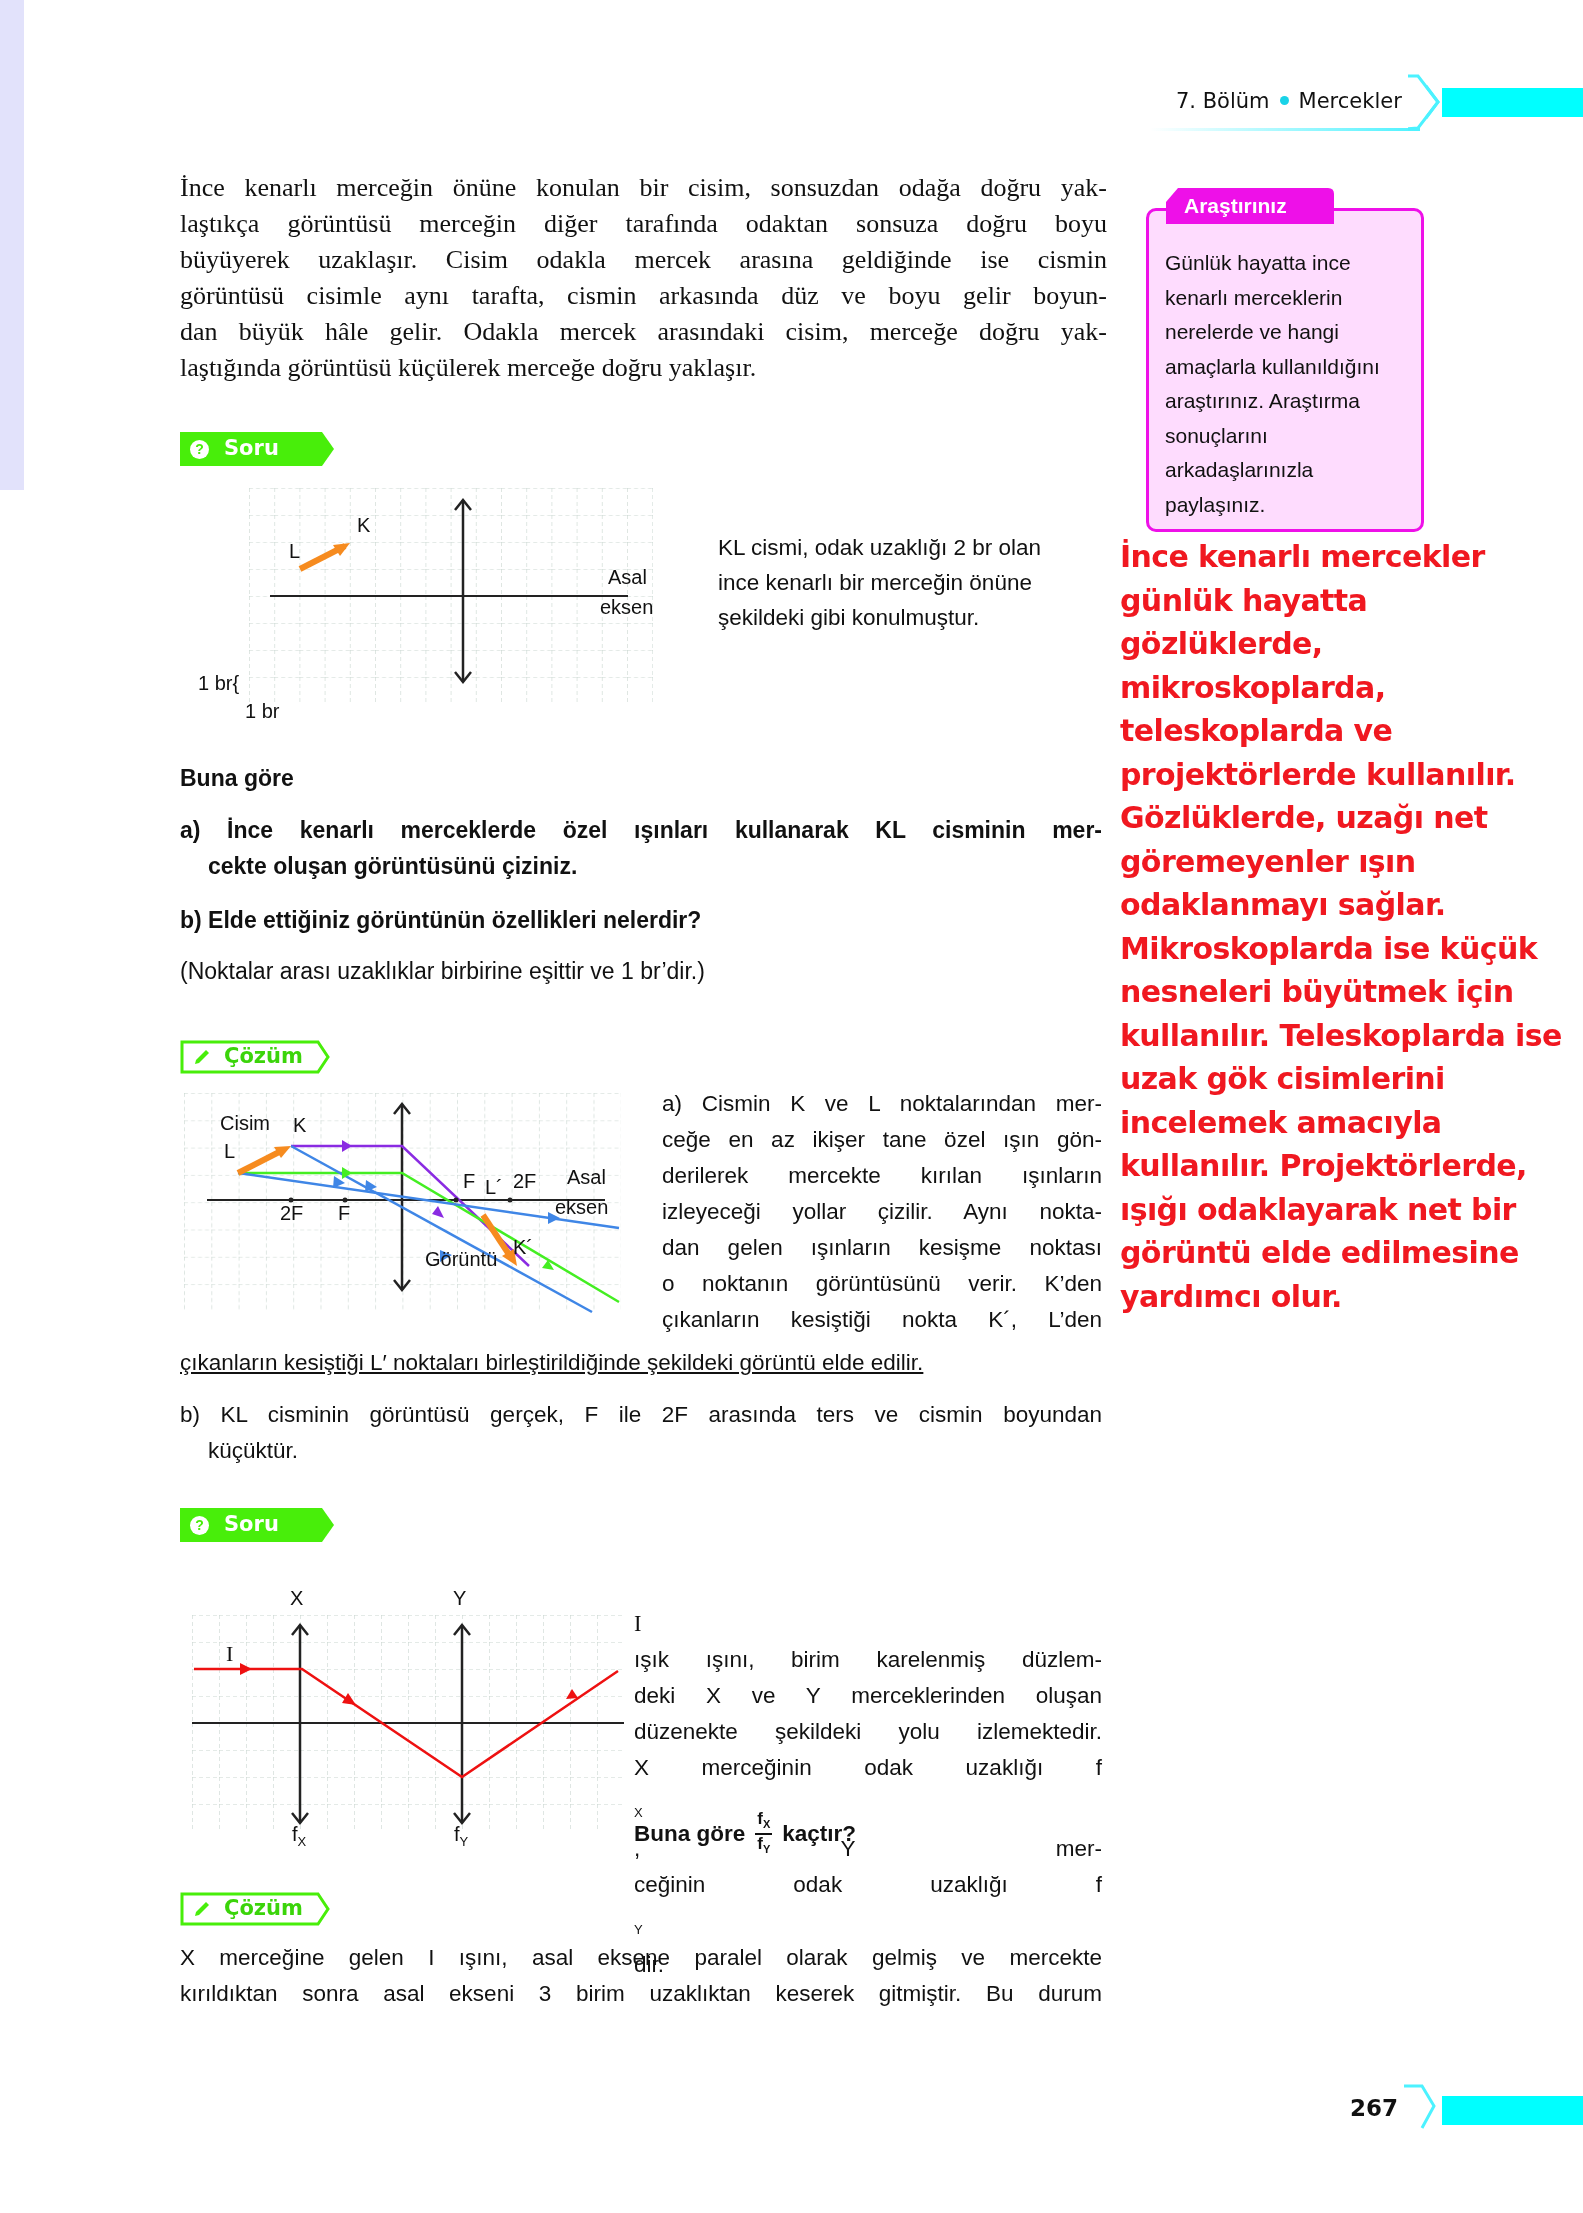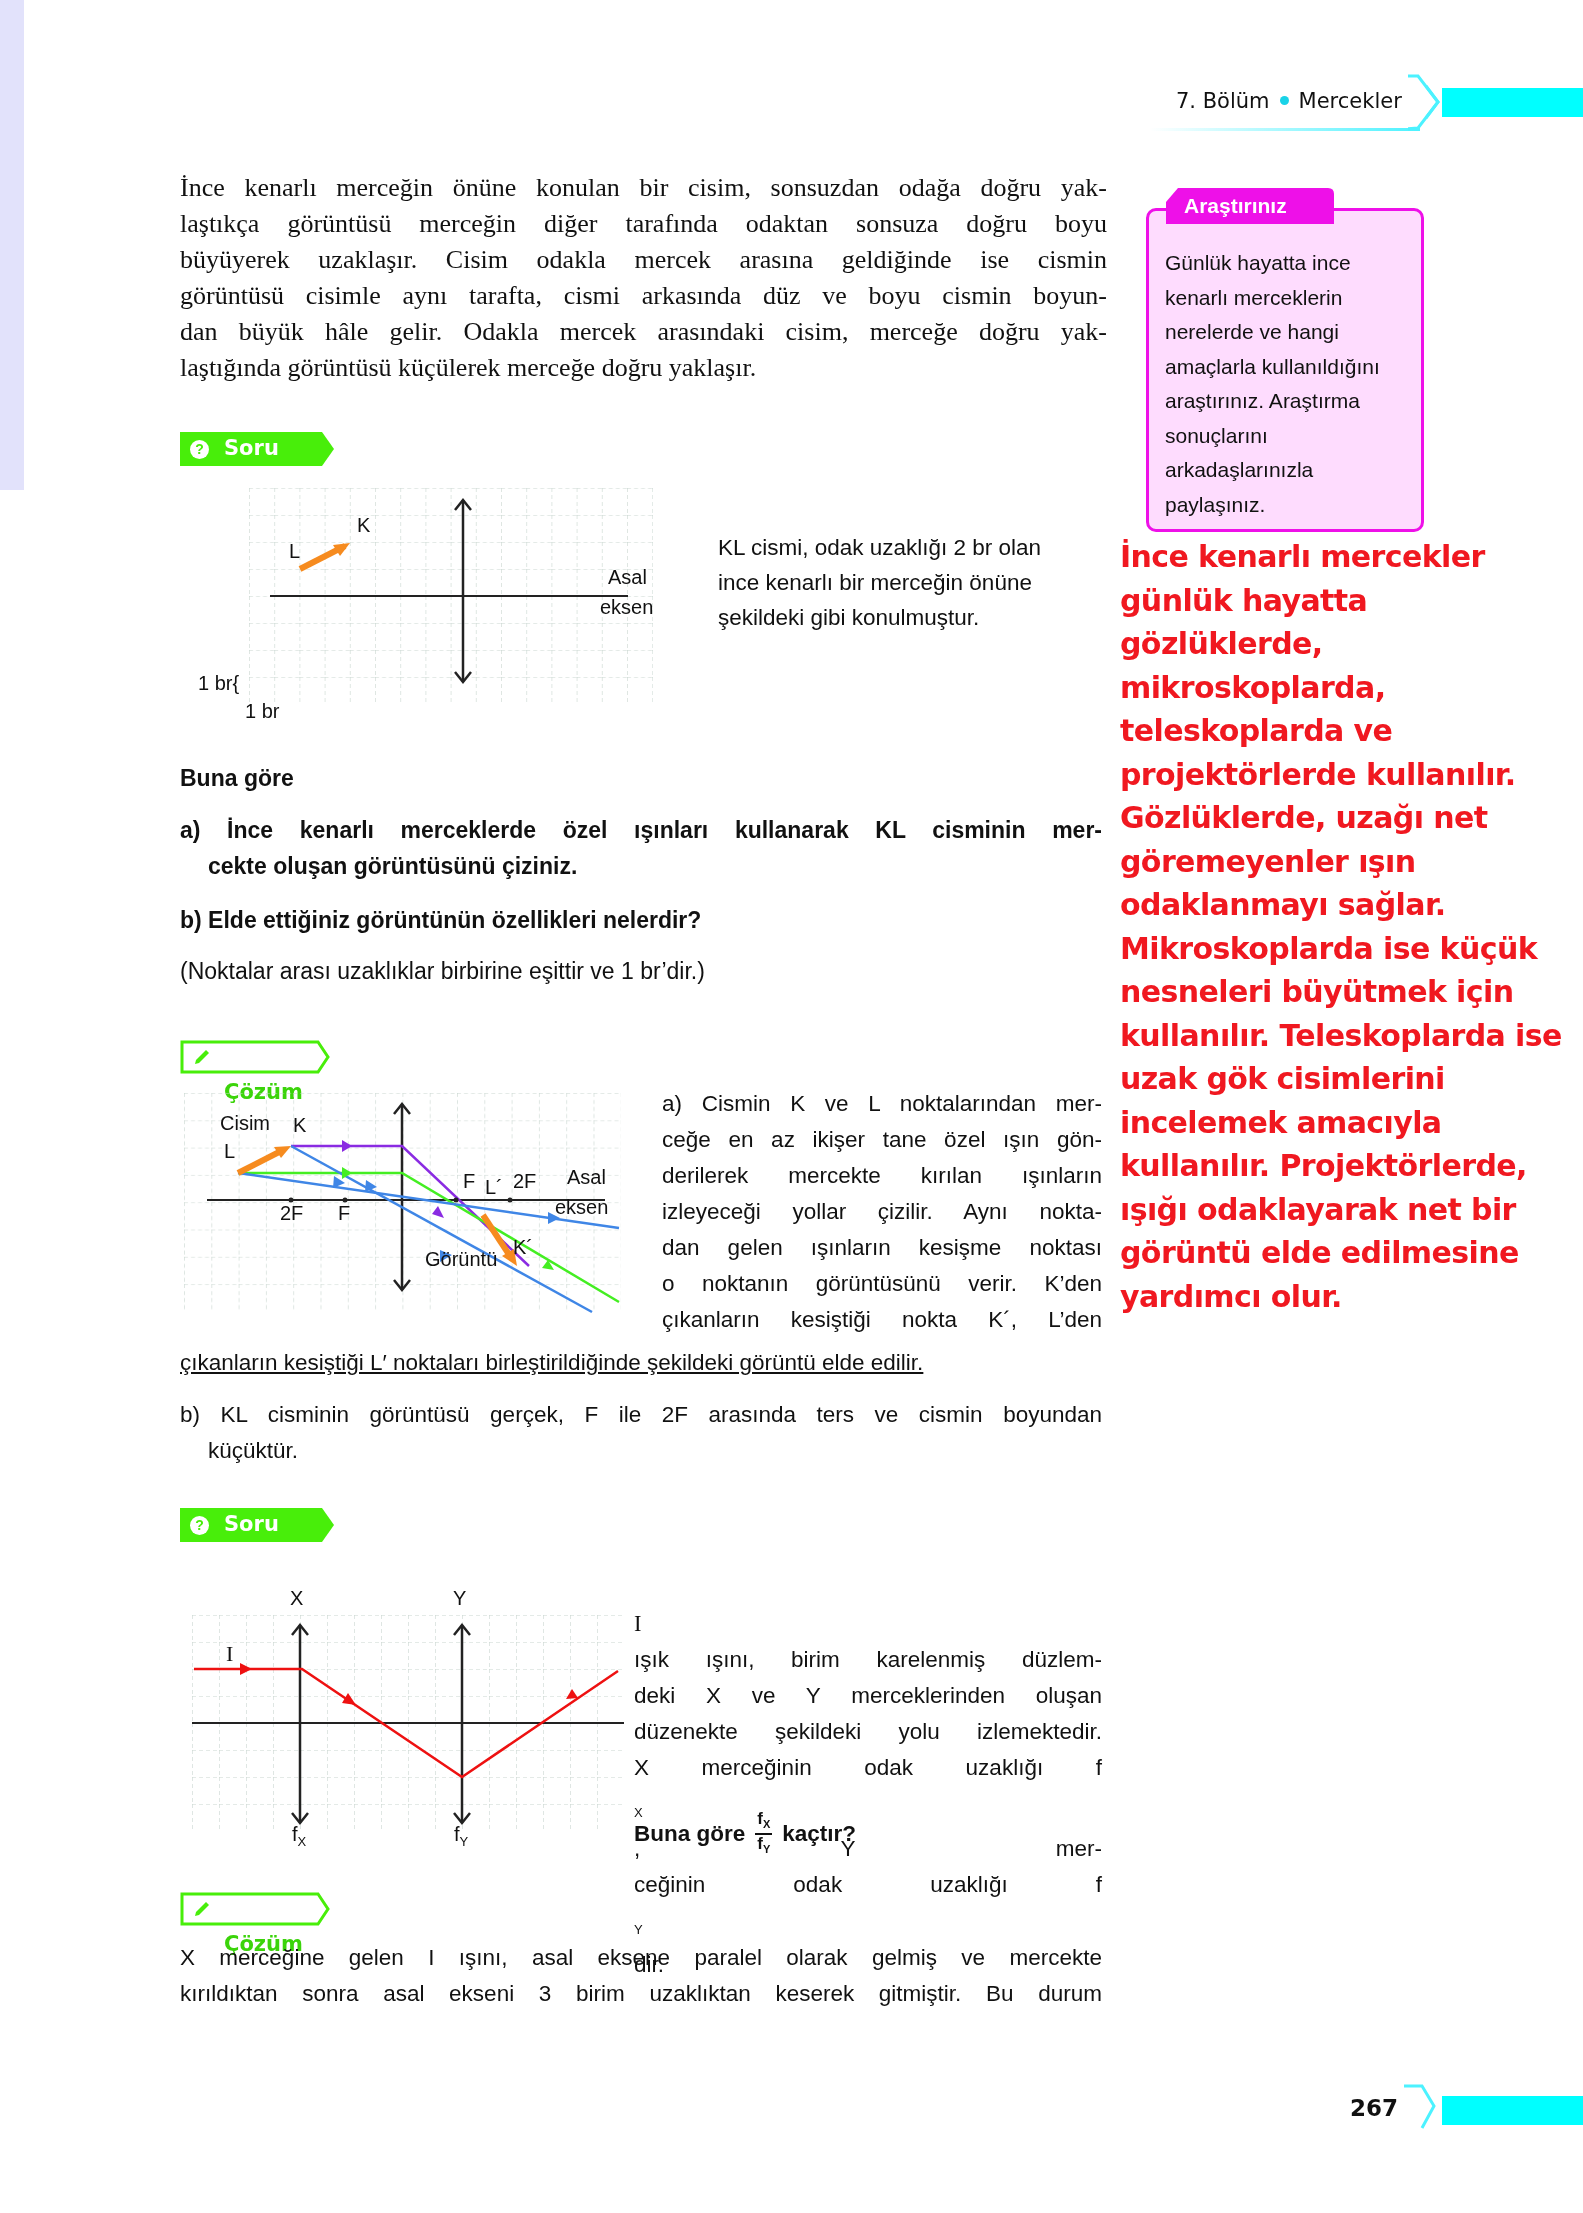"görüntüsü cisimle aynı tarafta, cismi" span { text: cismi arkasında düz ve boyu cismin -> cismin arkasında düz ve boyu gelir }
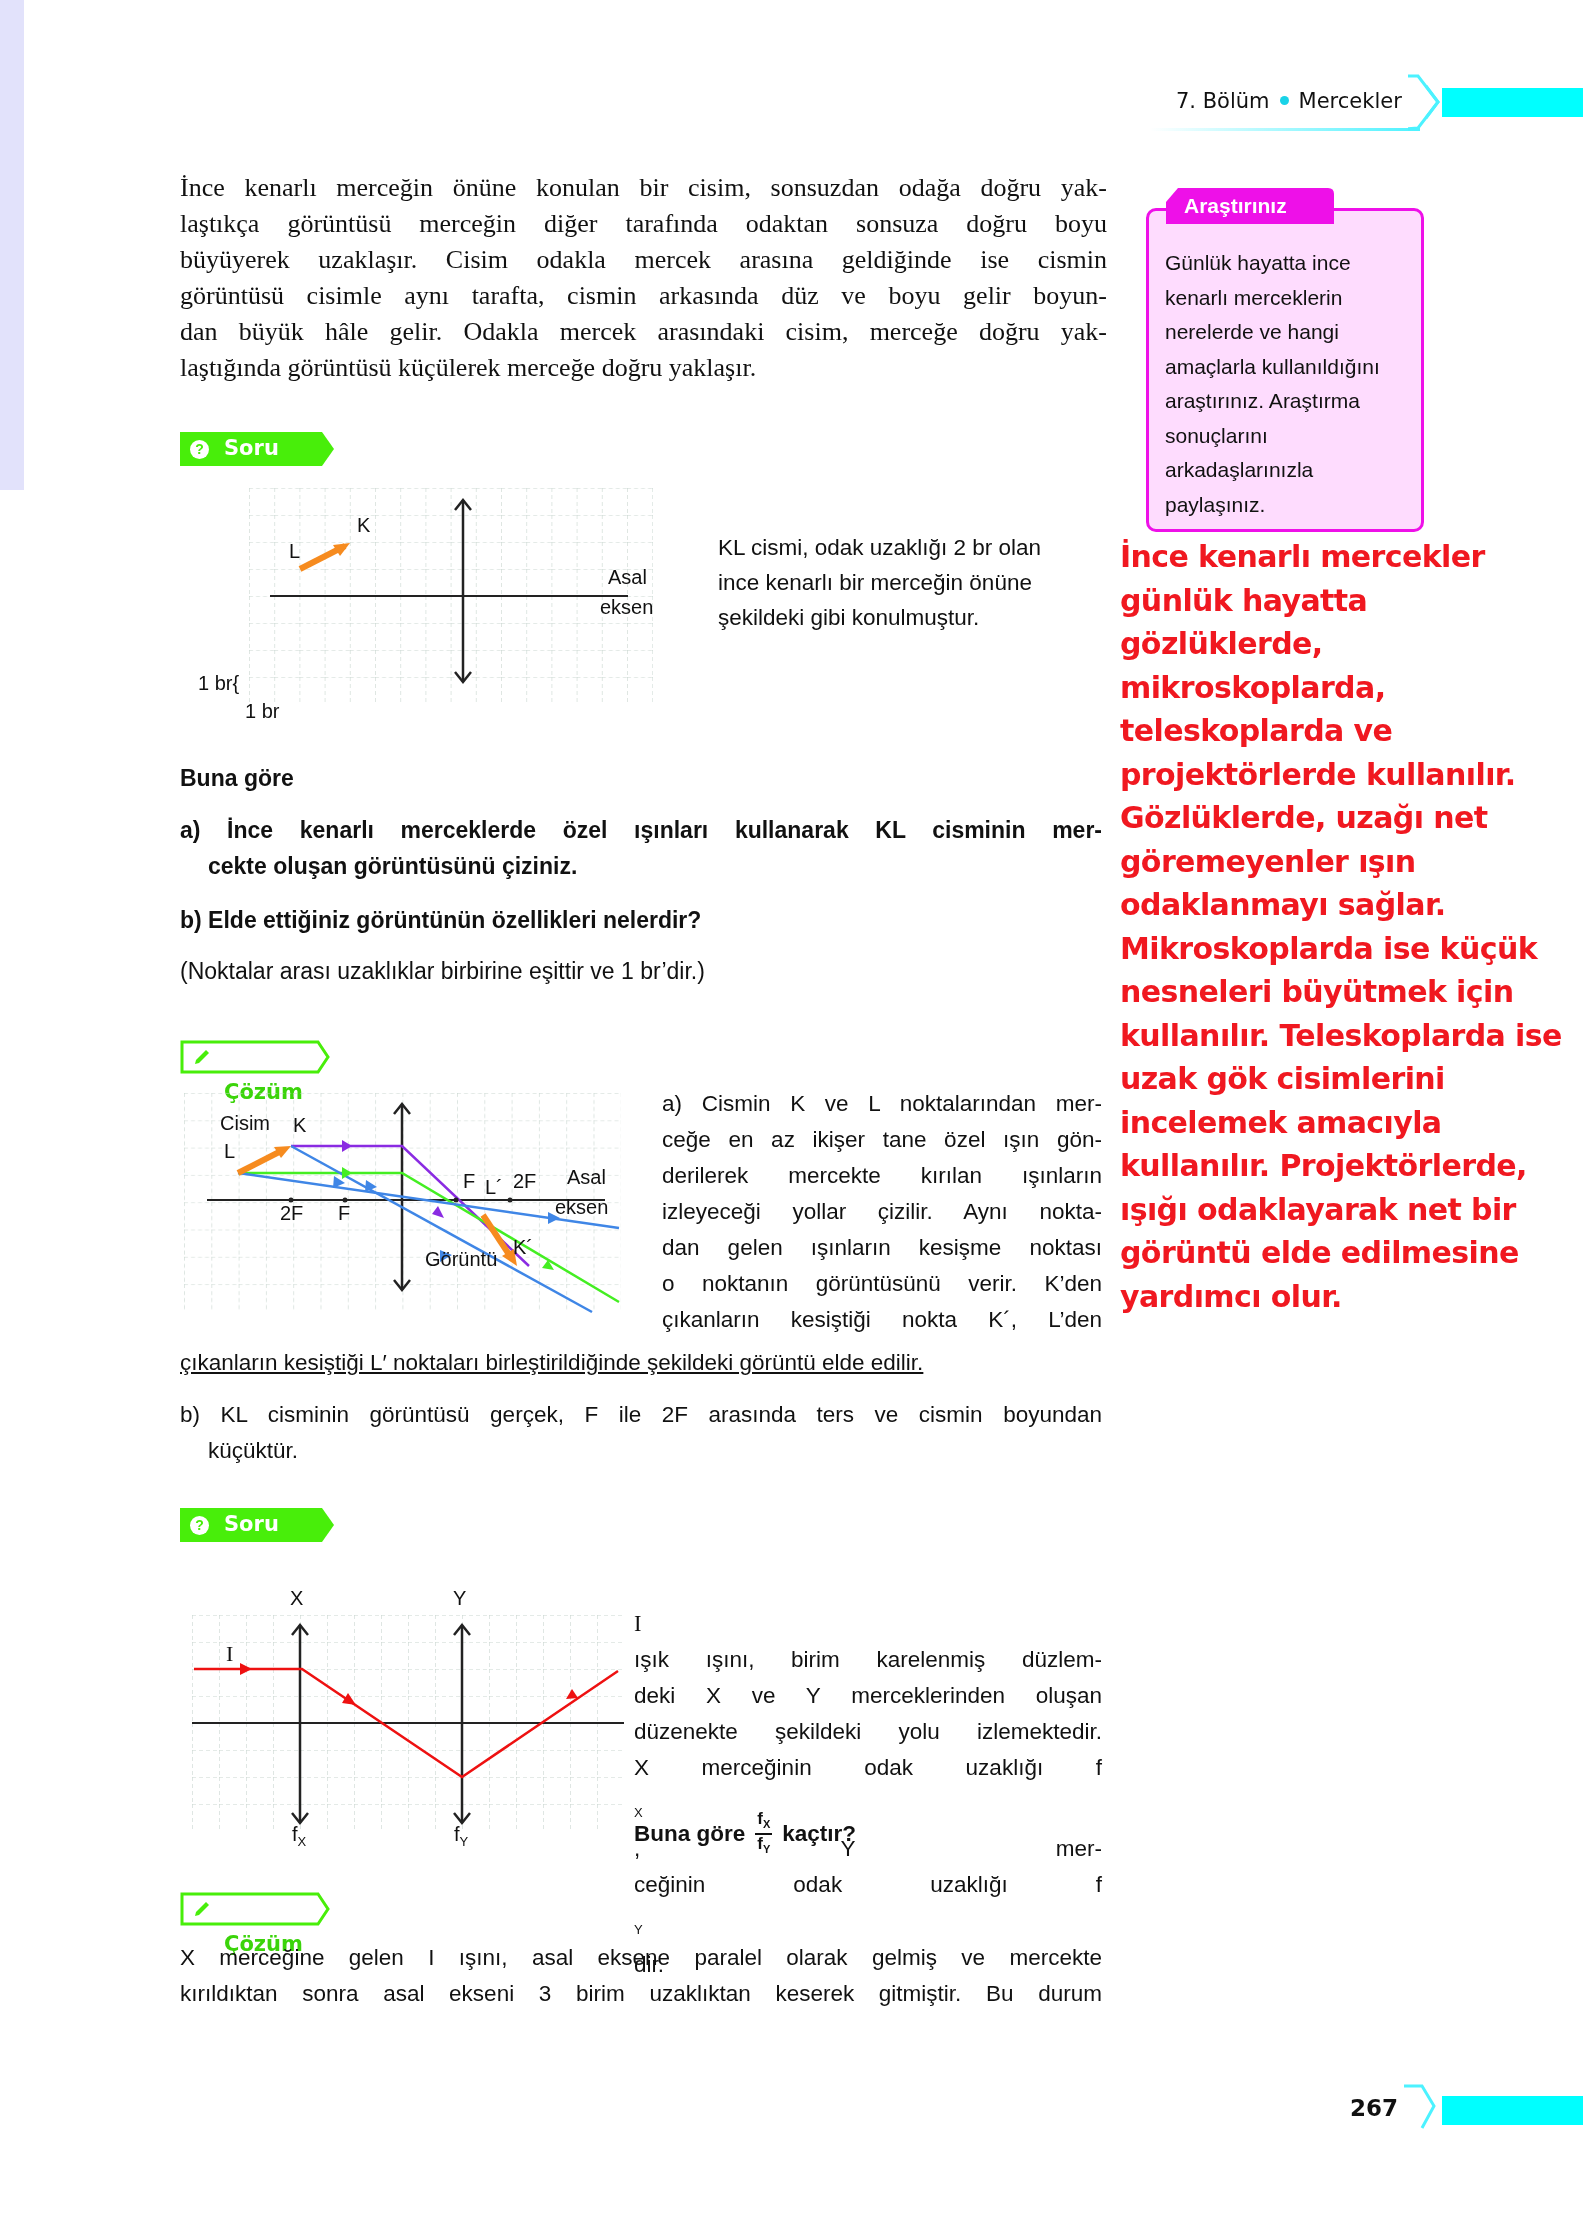"Çözüm" .cozum-badge .txt { margin-top: 36px -> none }
